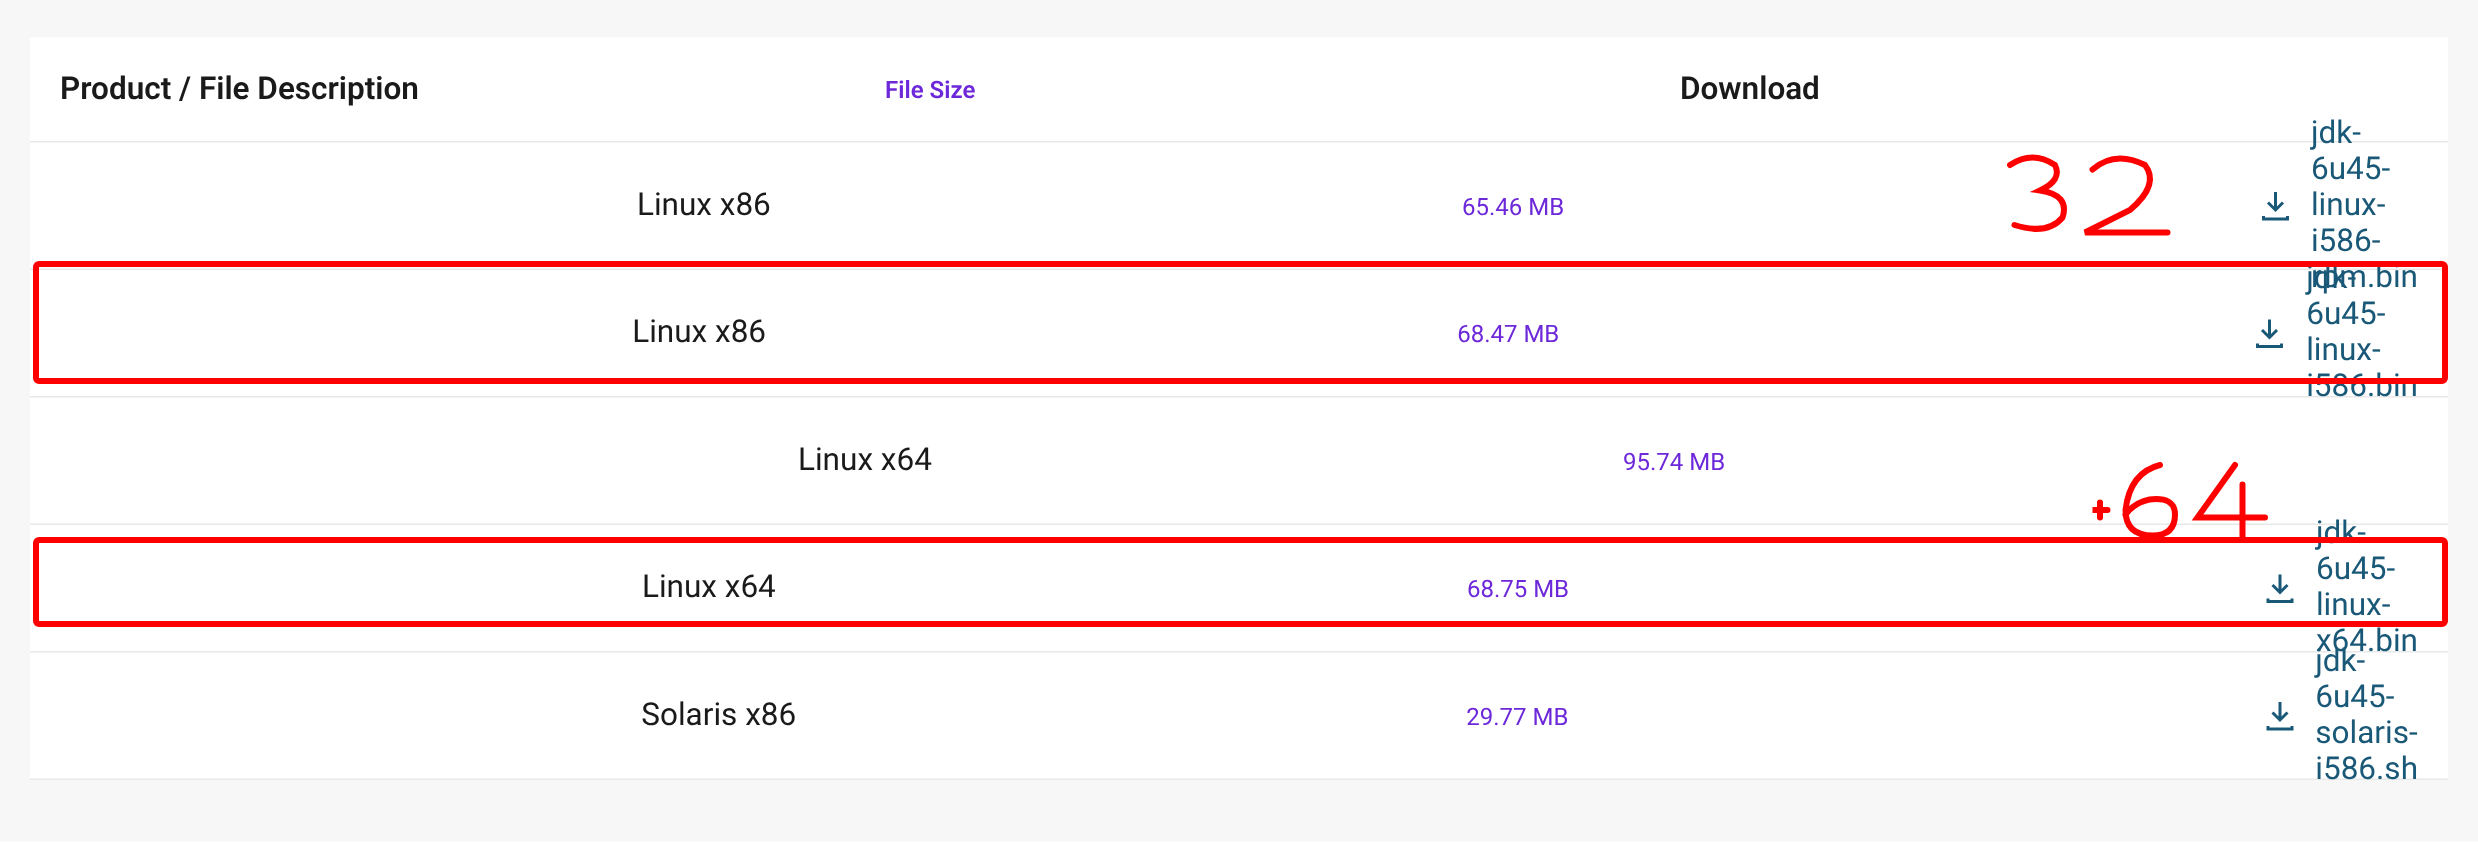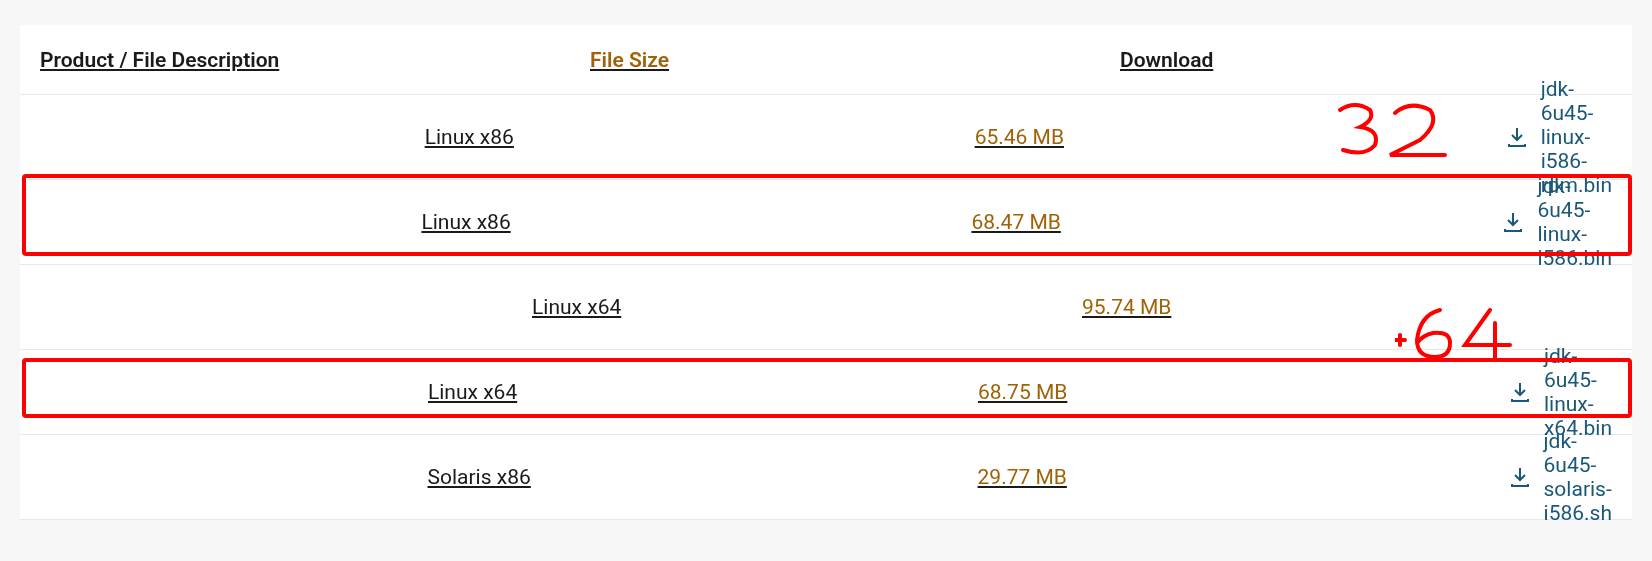"Product / File Description" .table-container { text-decoration: underline -> none }
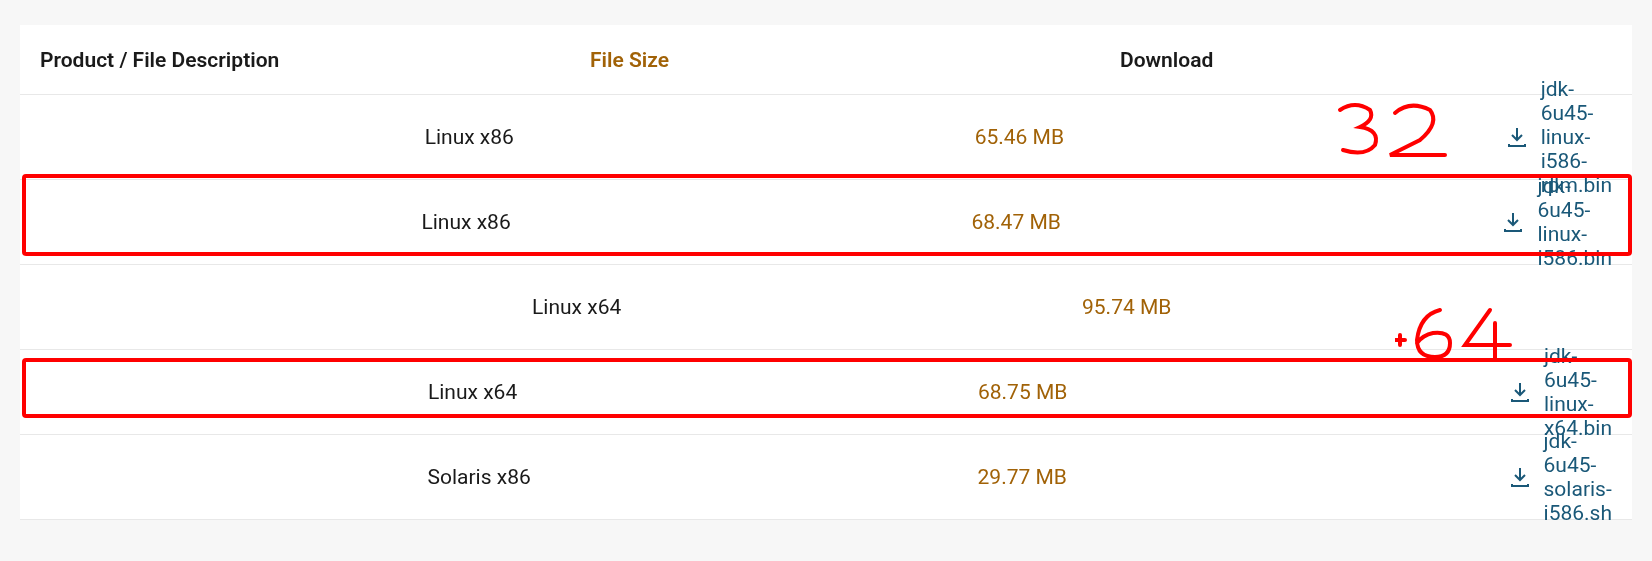"File Size" .table-row .col-size { color: #a16207 -> #6d28d9; font-size: 21px -> 16px }
